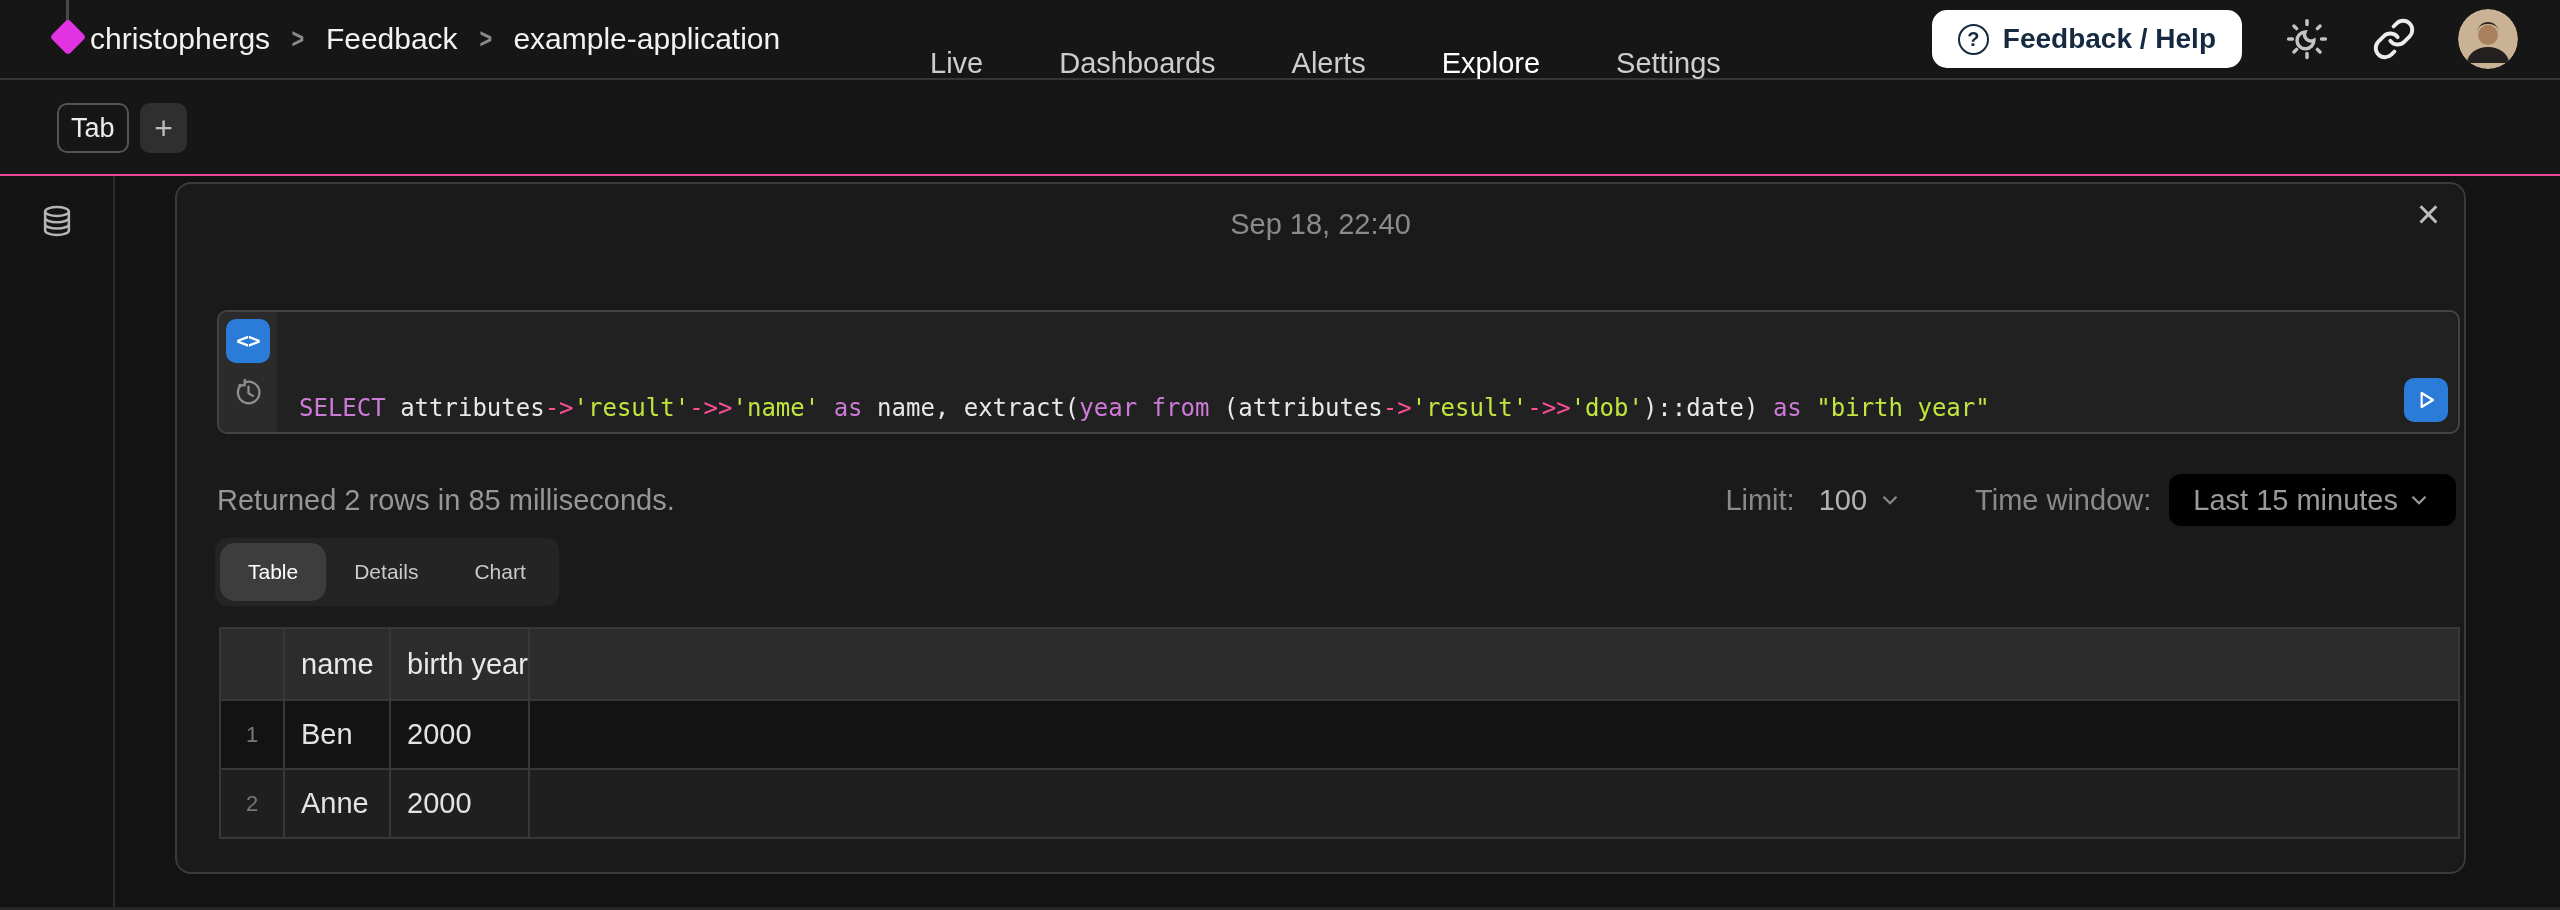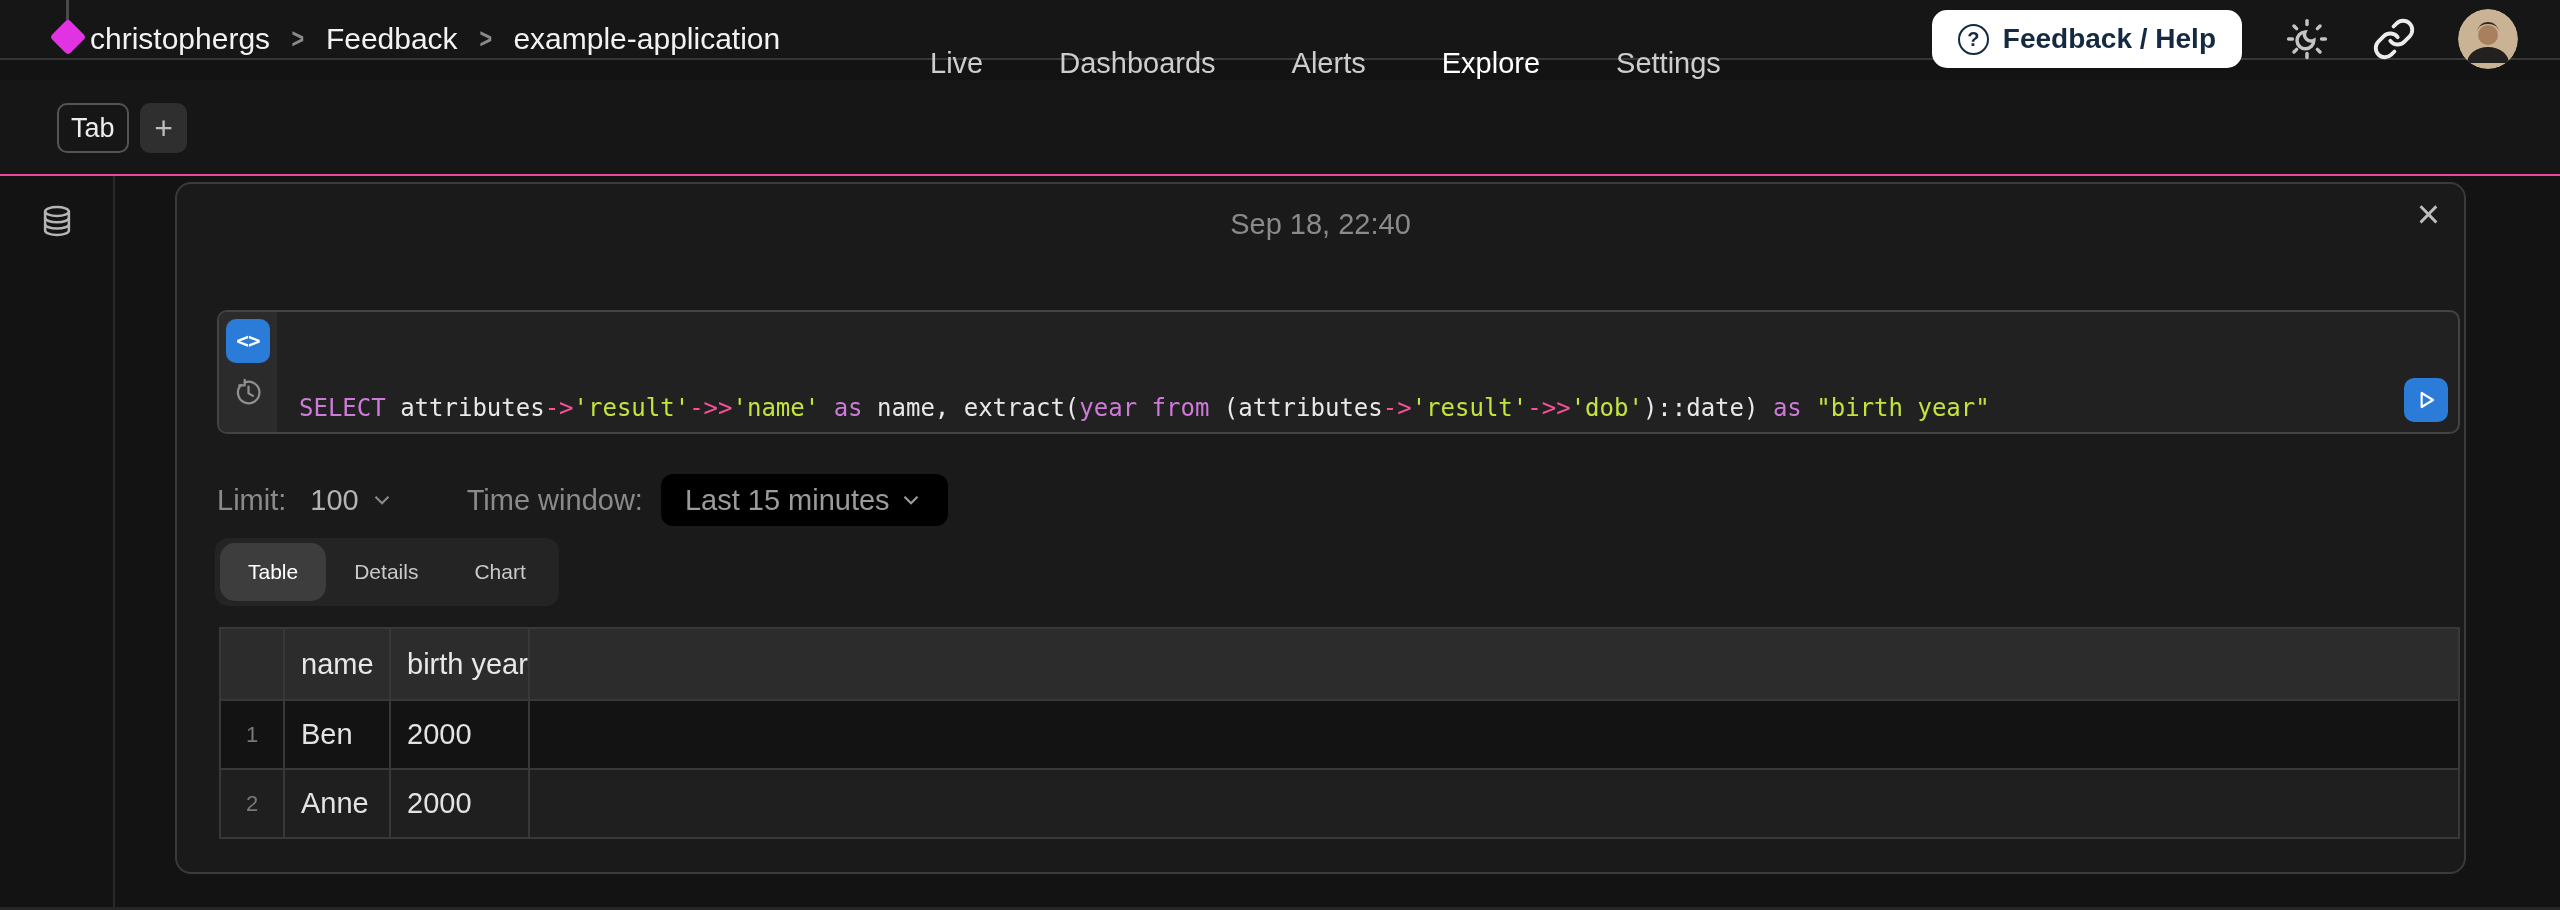"christophergs" .topbar { height: 60px -> 80px }
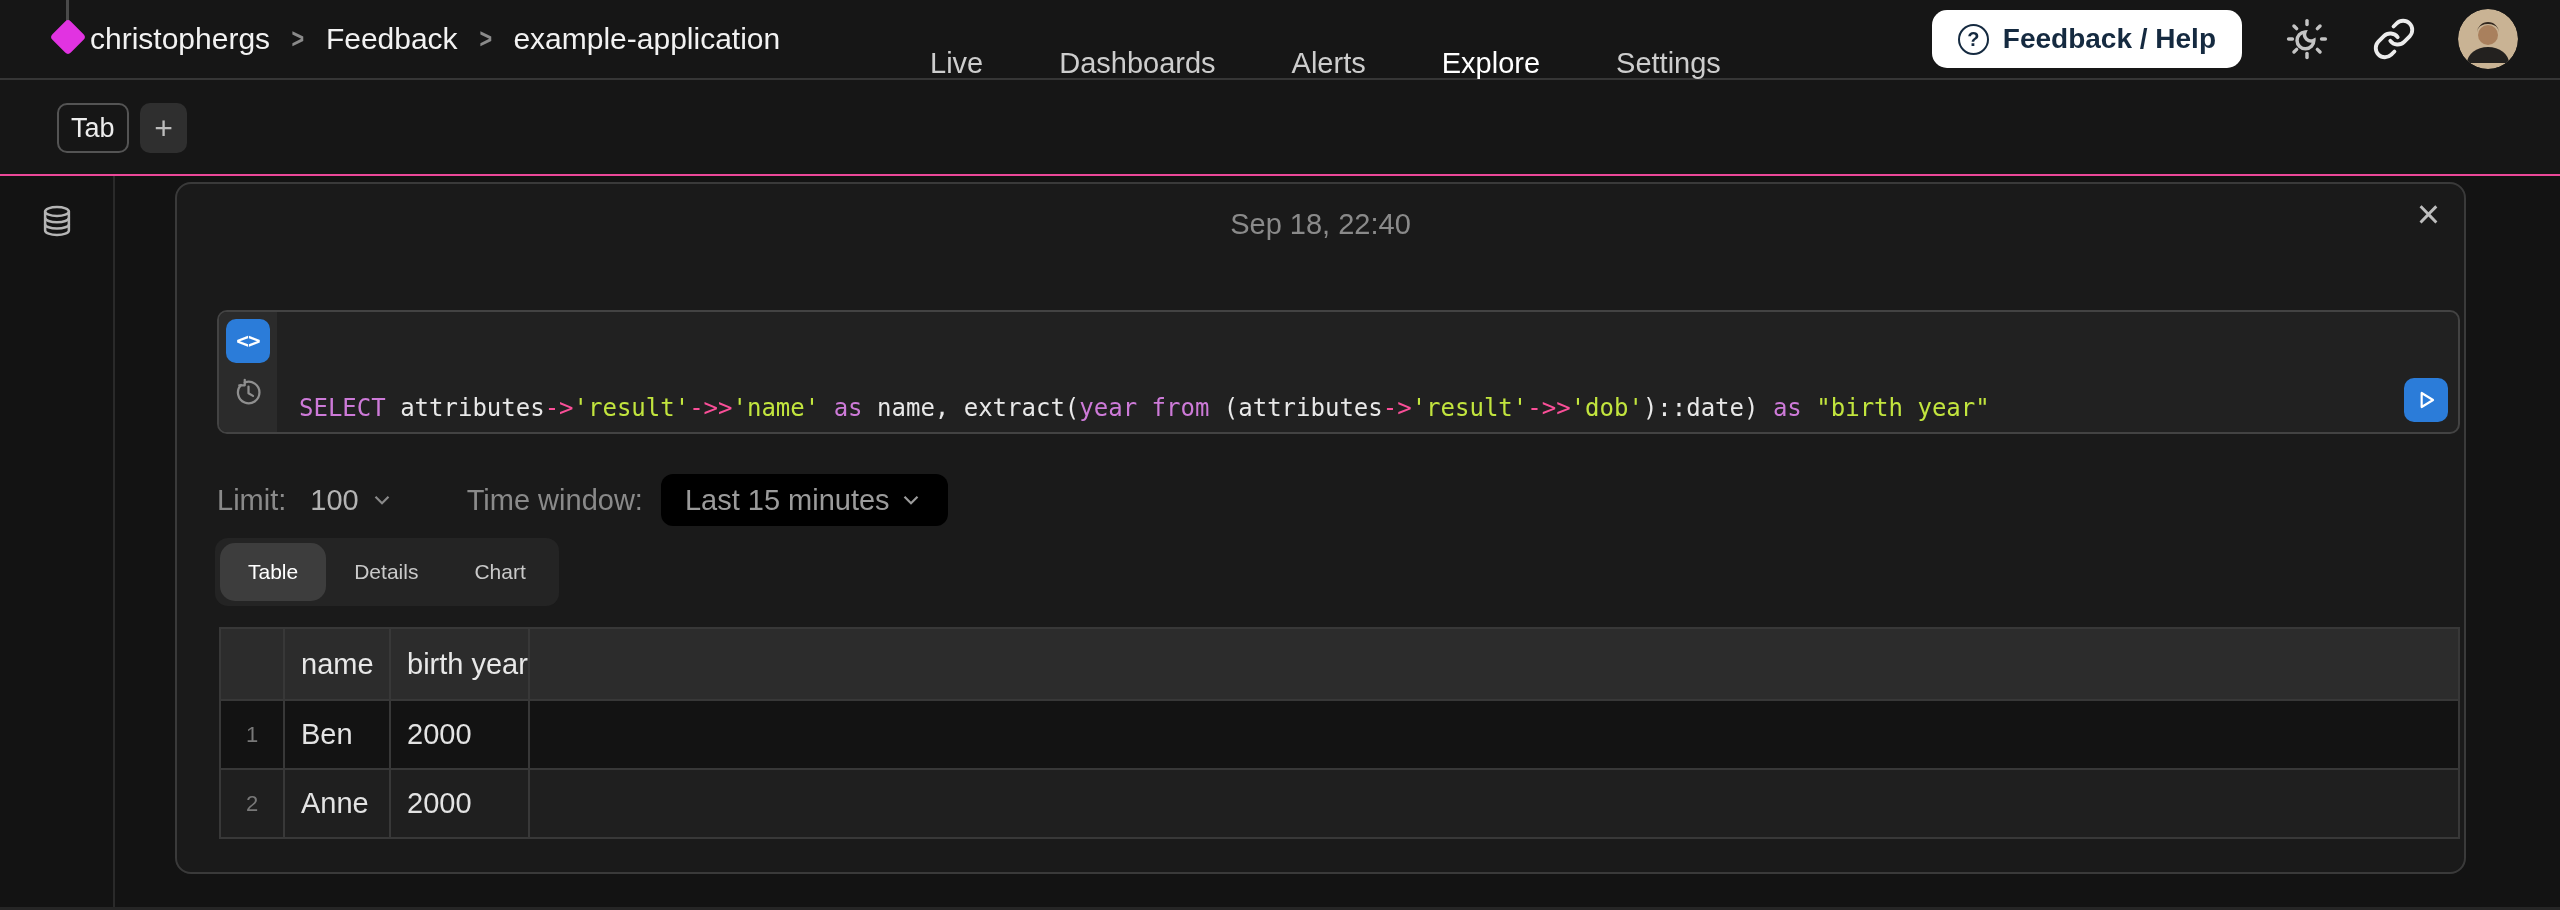"Returned 2 rows in 85" div.meta-text { html: none -> <div>Returned 2 rows in 85 milliseconds.</div> }
